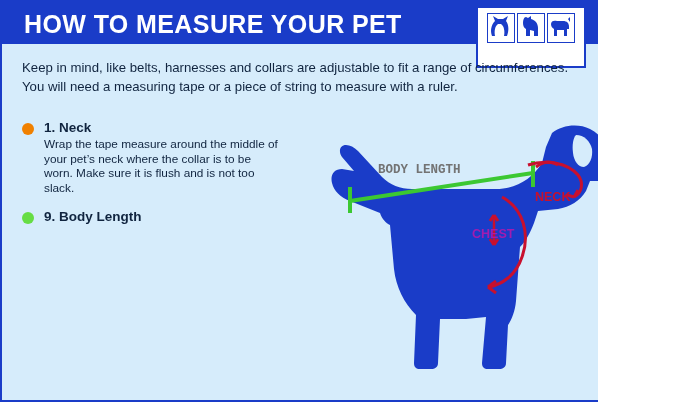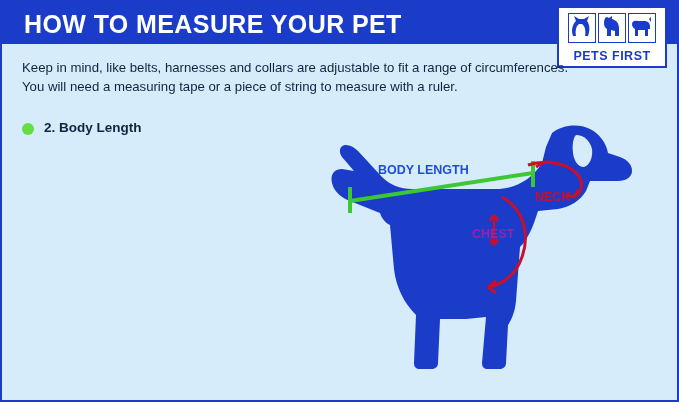"HOW TO MEASURE YOUR PET" #page { width: 679px -> 598px }
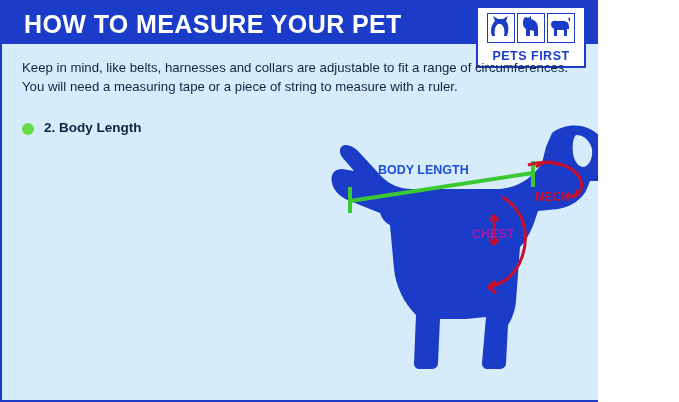"PETS FIRST" div { html: <div>PETS FIRST</div> -> none }
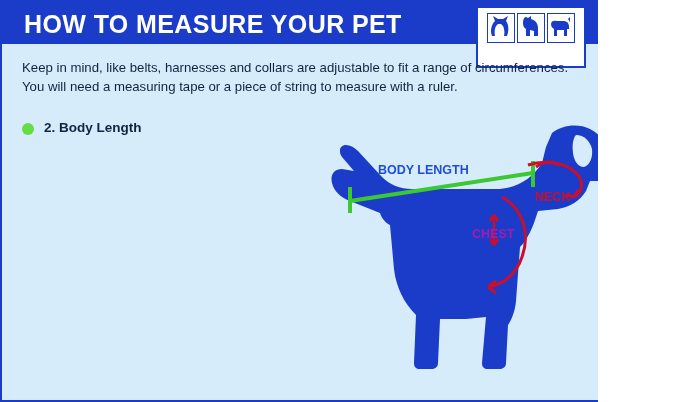"1. Neck" div.step { html: none -> <div> <span></span> <div>1. Neck</div> <div>Wrap the tape measure around the middle of your pet’s neck where the collar is to be worn. Make sure it is flush and is not too slack.</div> </div> }
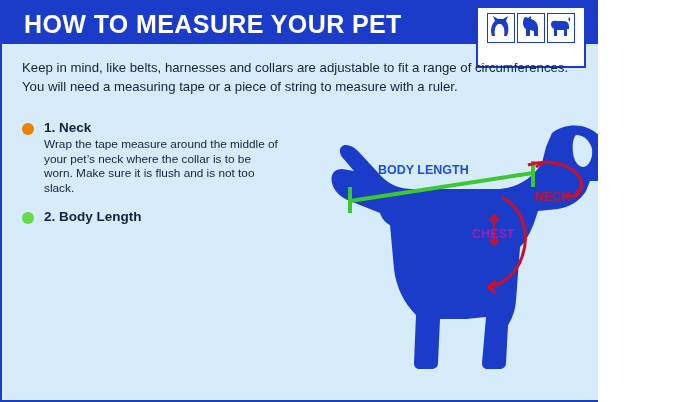"BODY LENGTH" #label-body-length { color: #1d4ed8 -> #737373; font-family: none -> Liberation Mono, monospace }
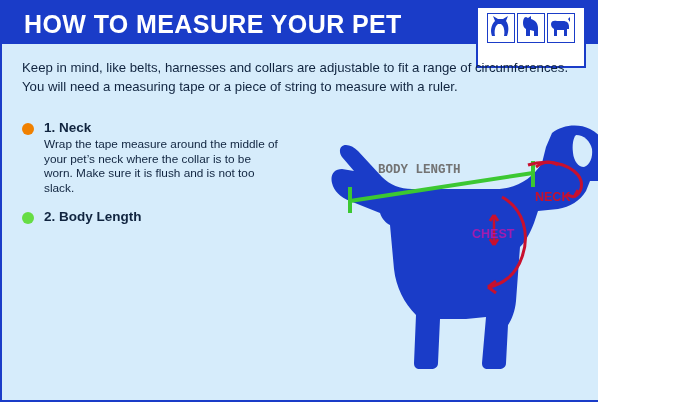"2. Body Length" div.step-title { text: 2 -> 9 }
